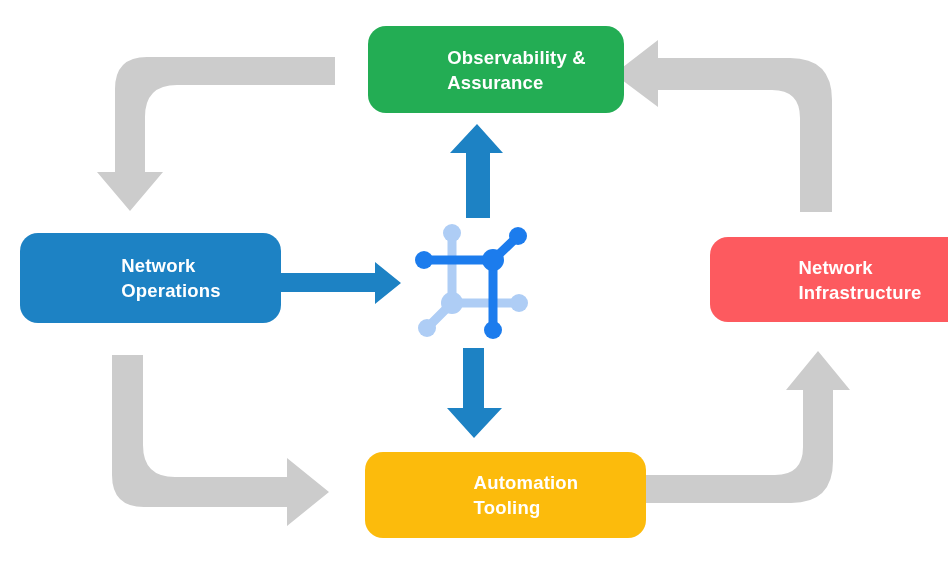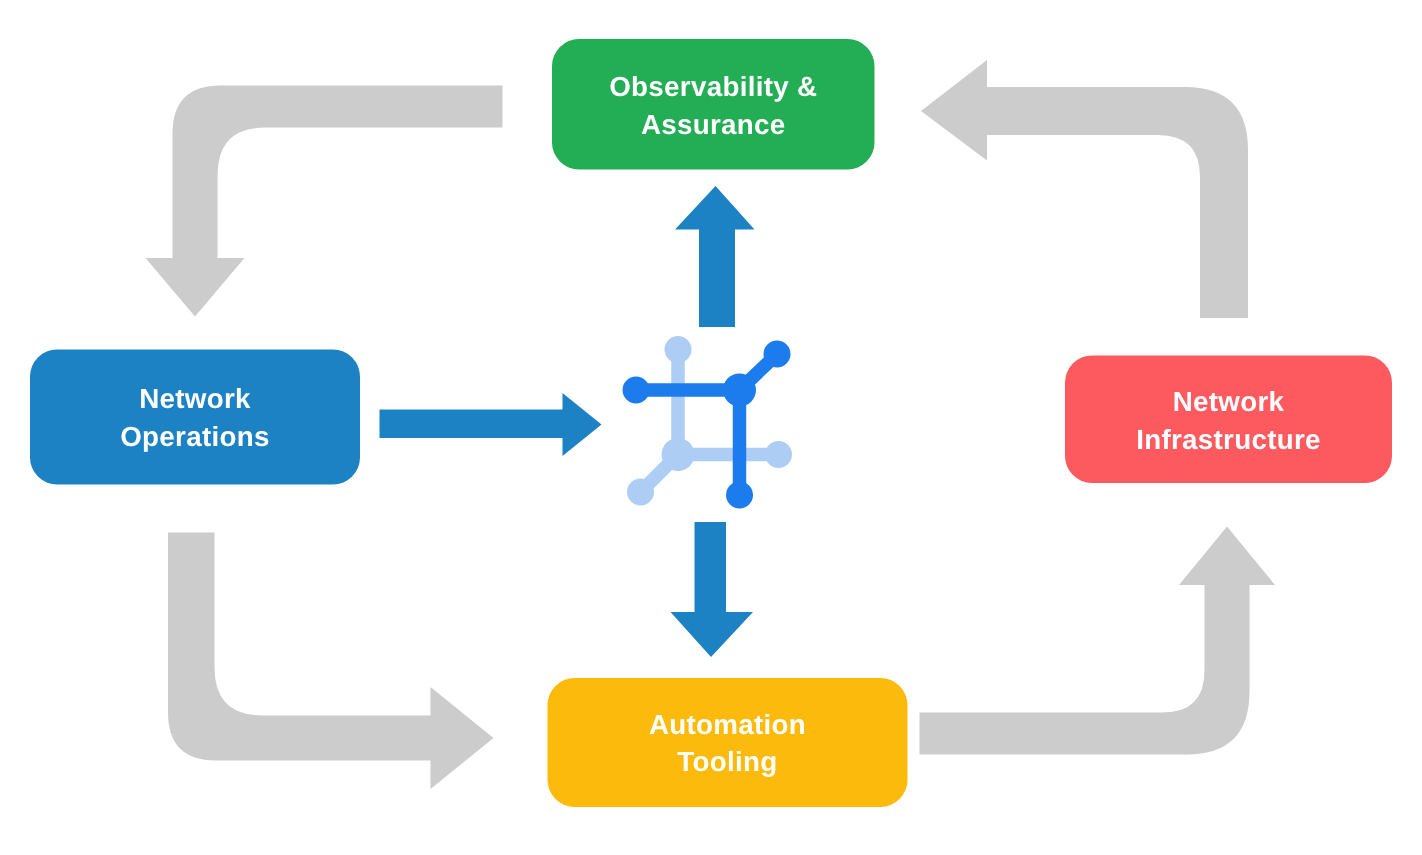"Observability &" .node { padding-left: none -> 41px; text-align: center -> none }
